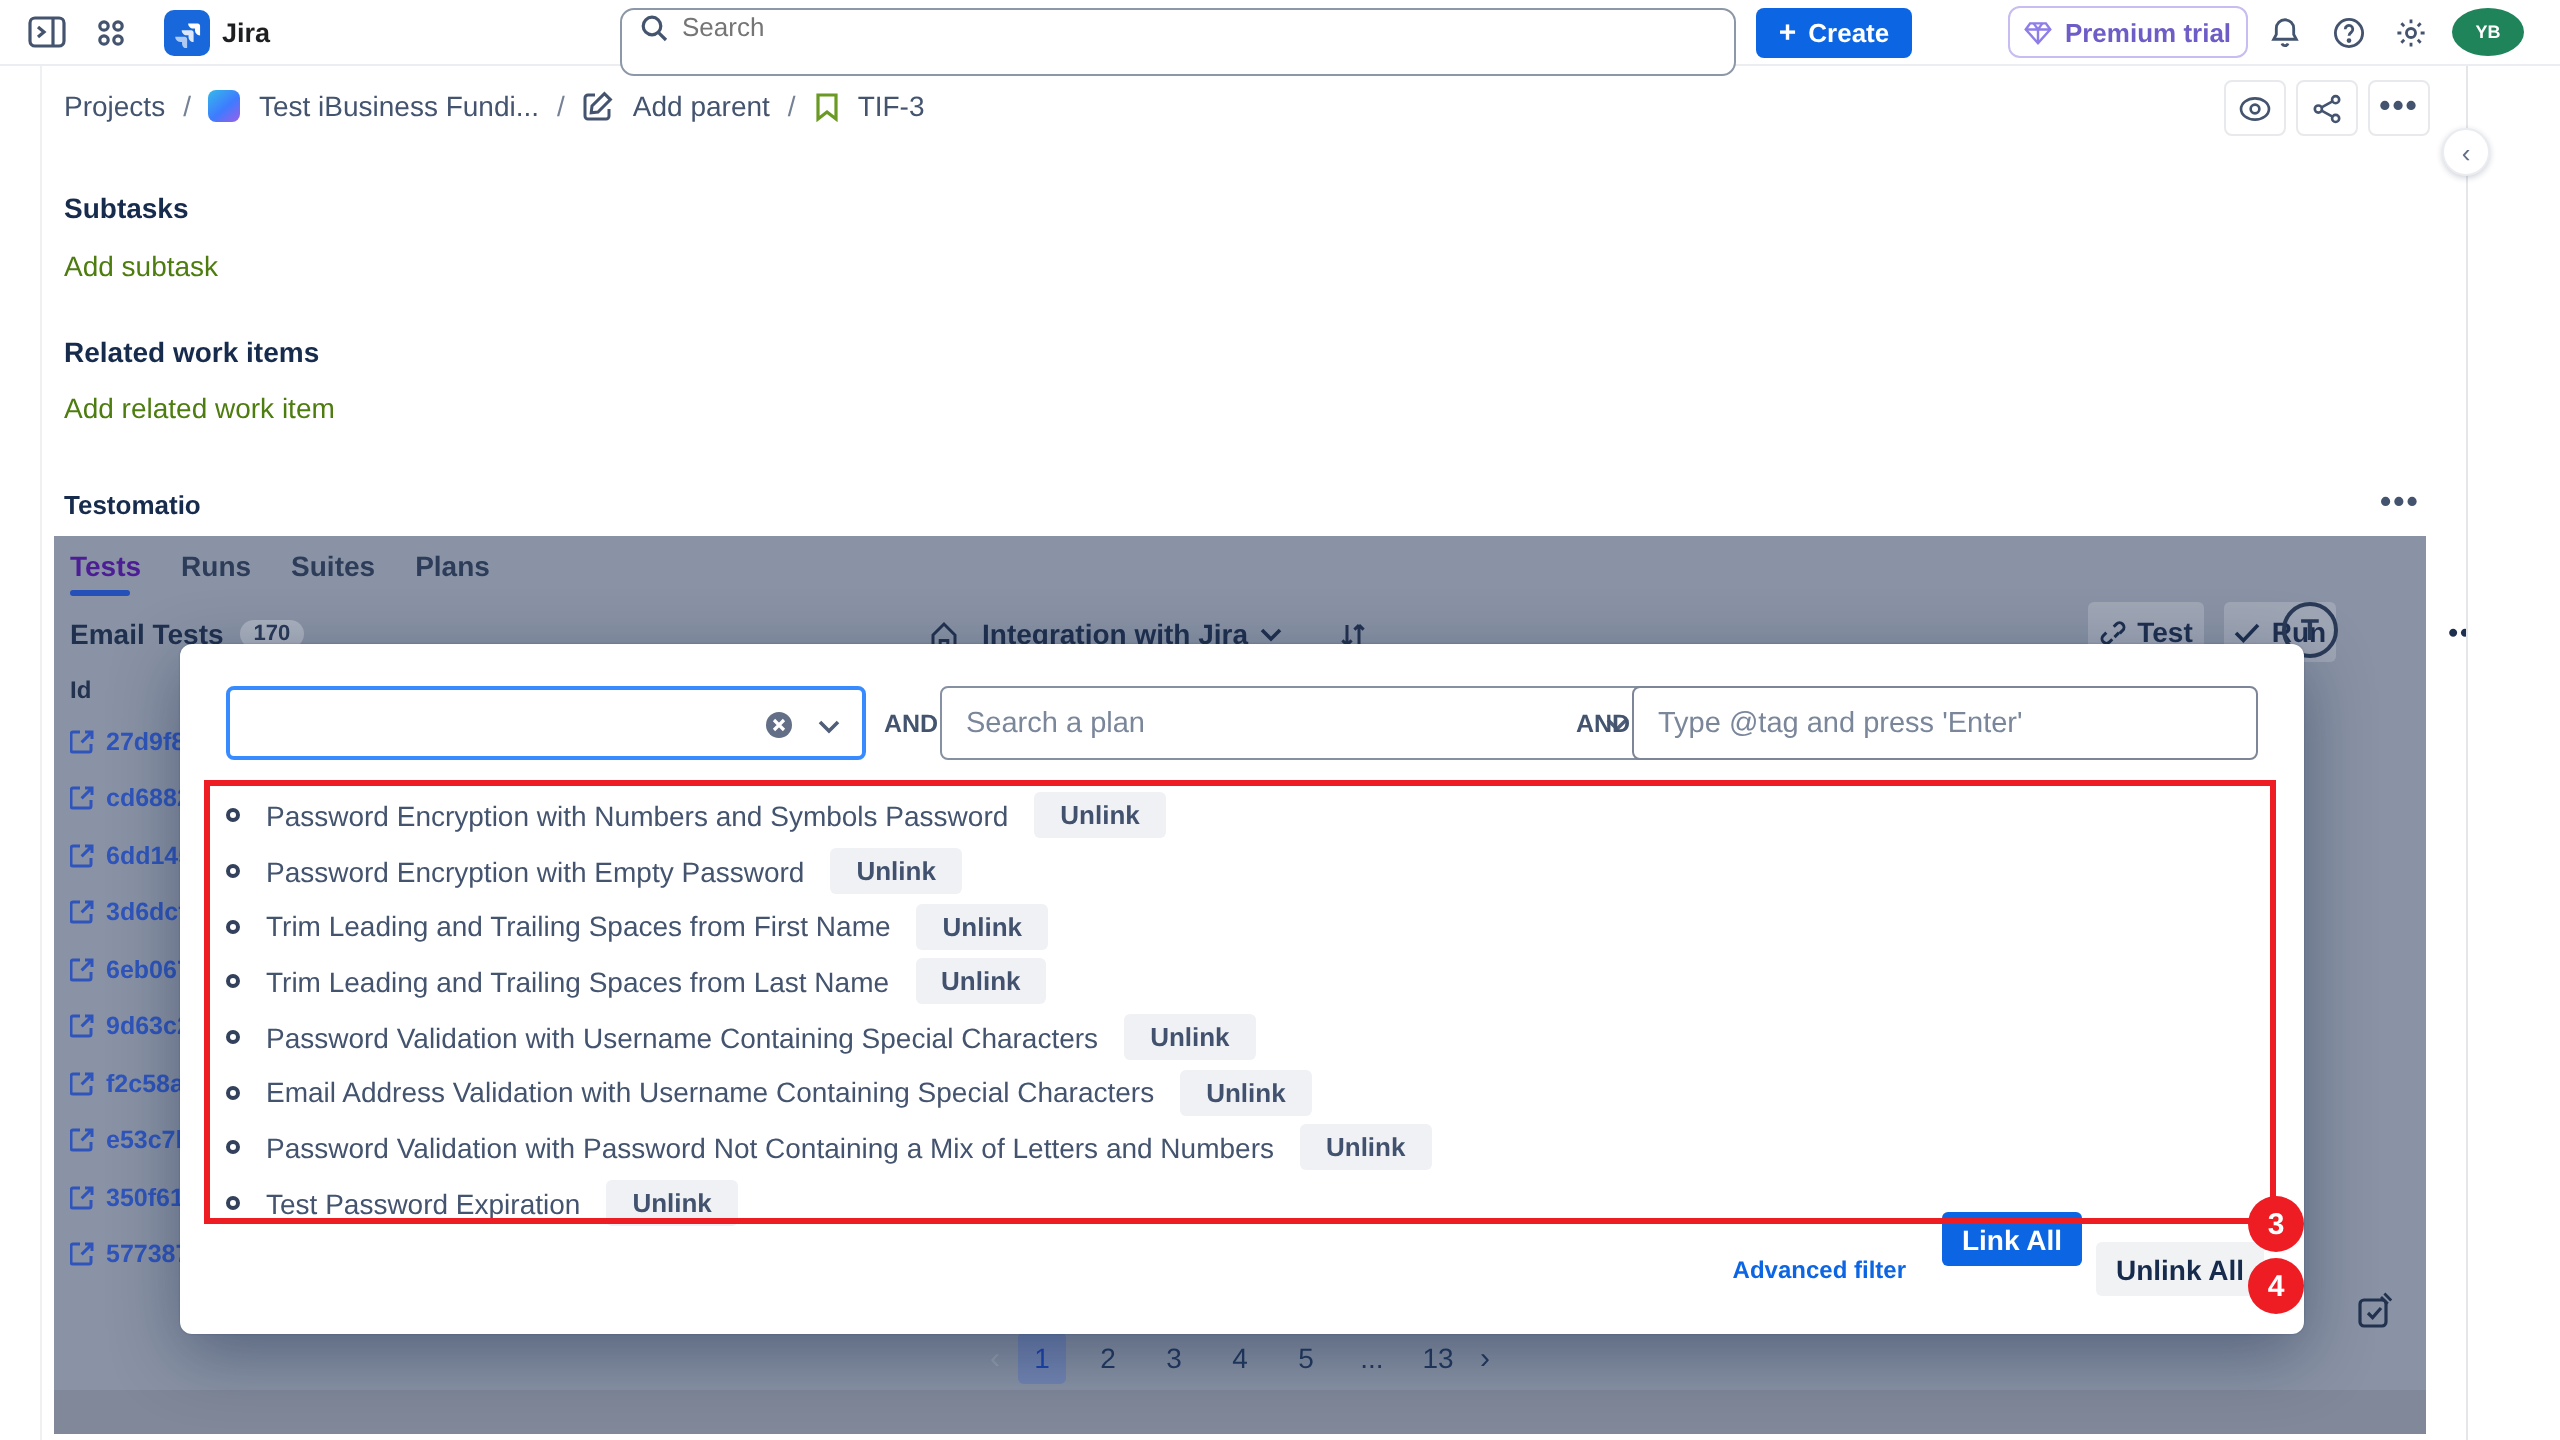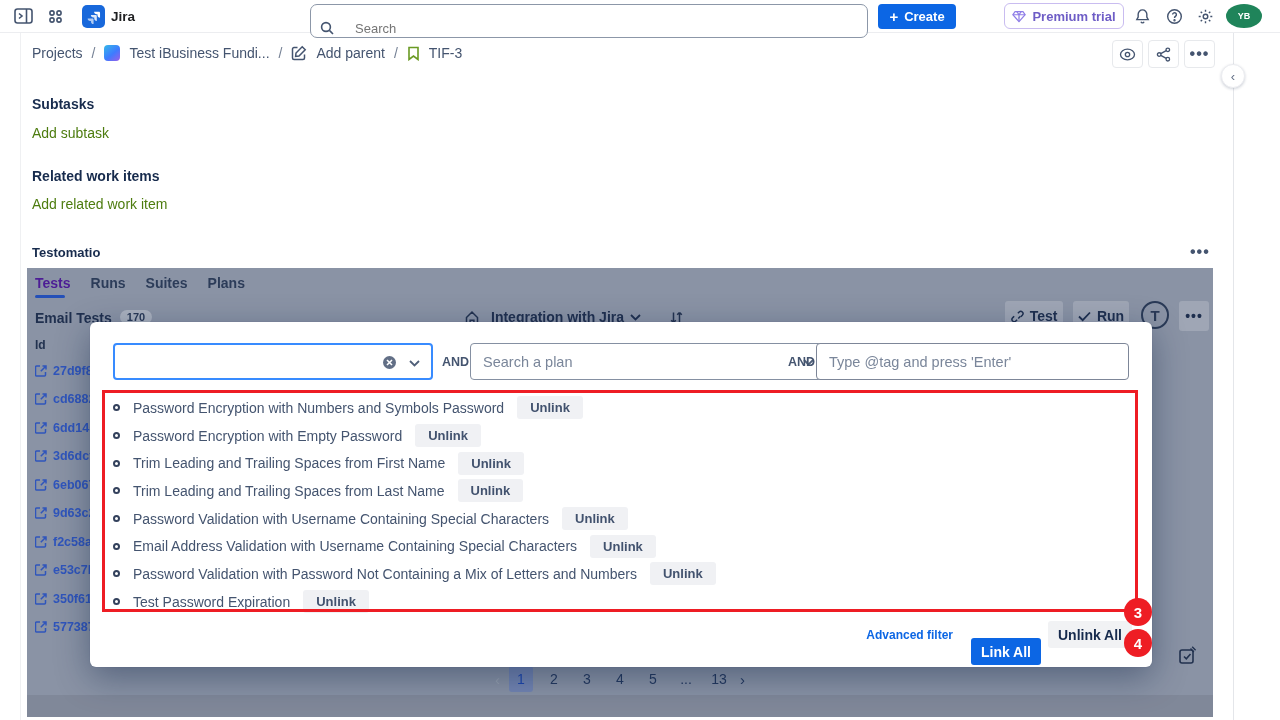"Search" .searchbox { align-items: flex-start -> flex-end; gap: 21px -> 7px }
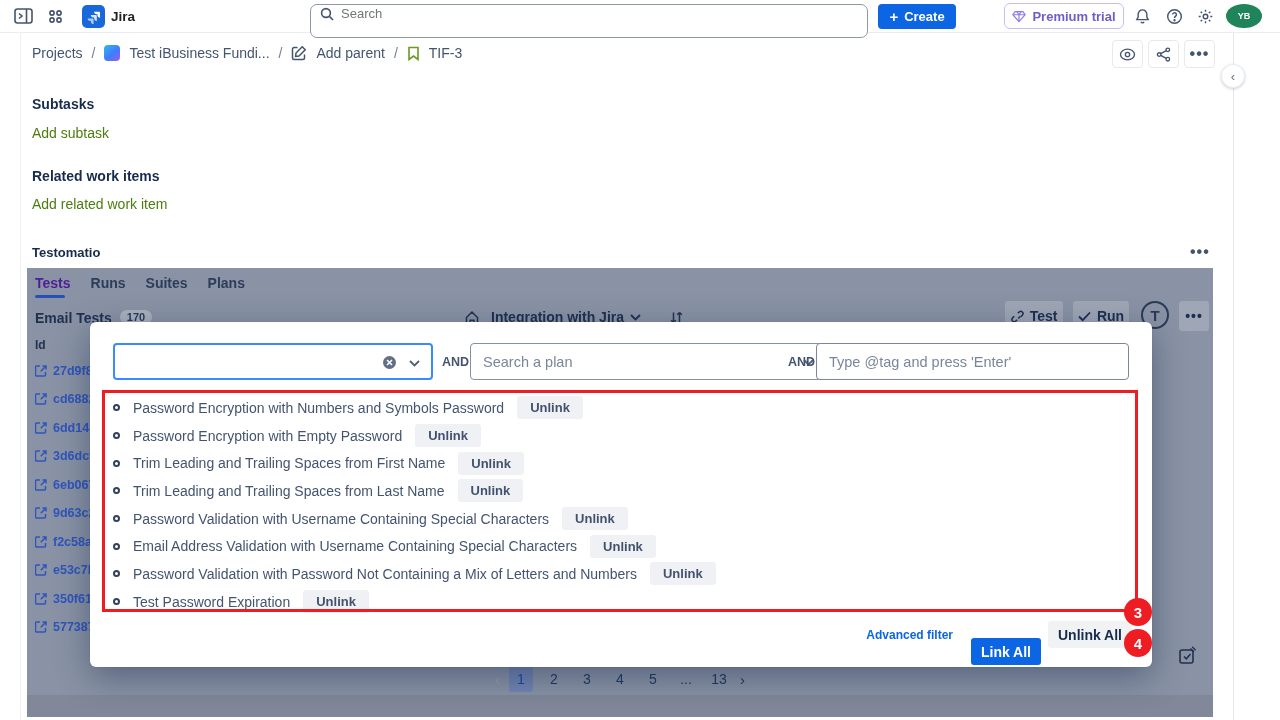"Test" .panel-btn { margin-left: none -> 39px }
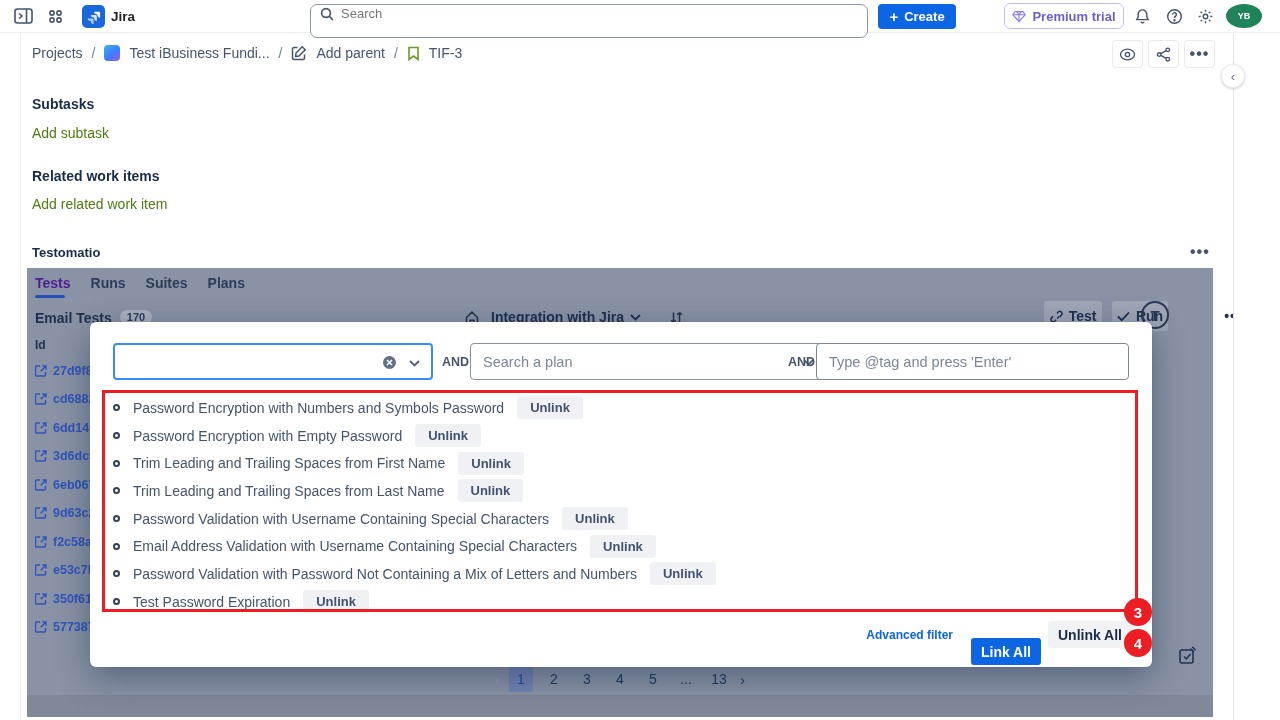"Link All" .link-all { top: 316px -> 284px }
